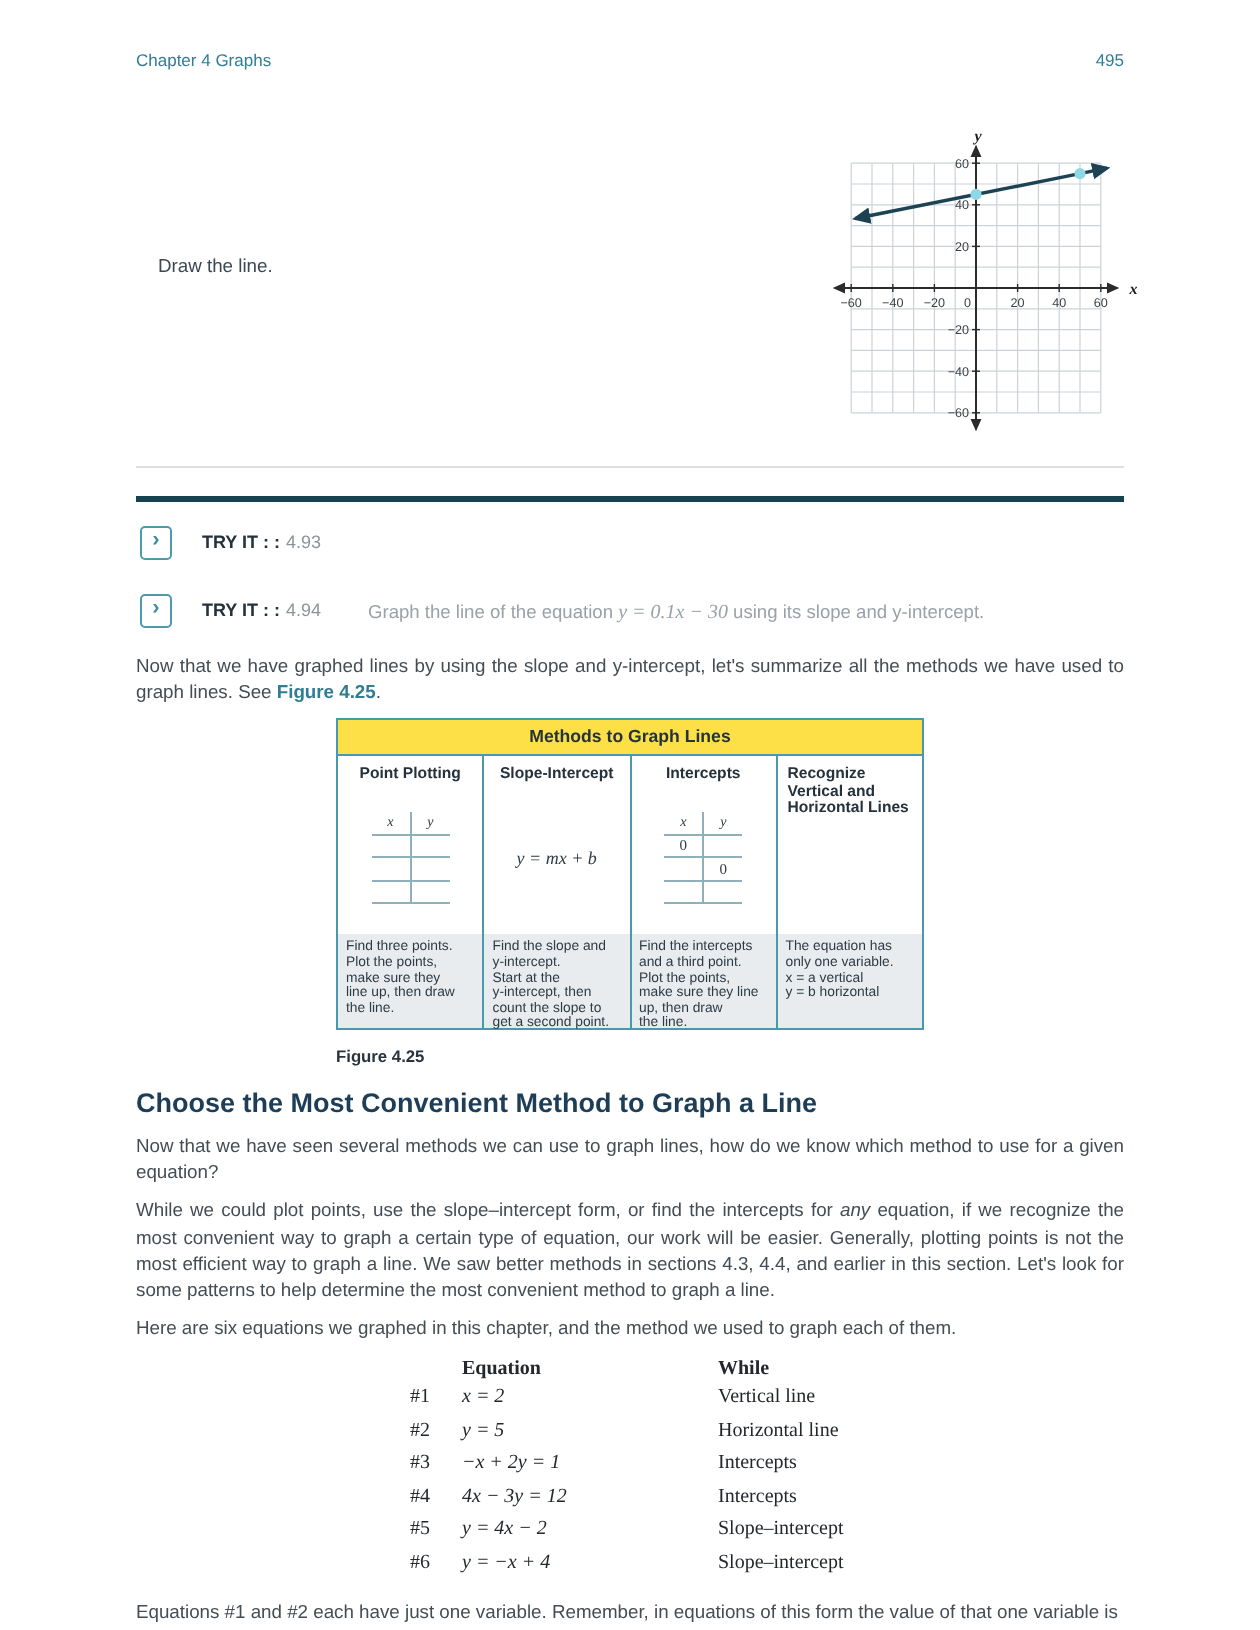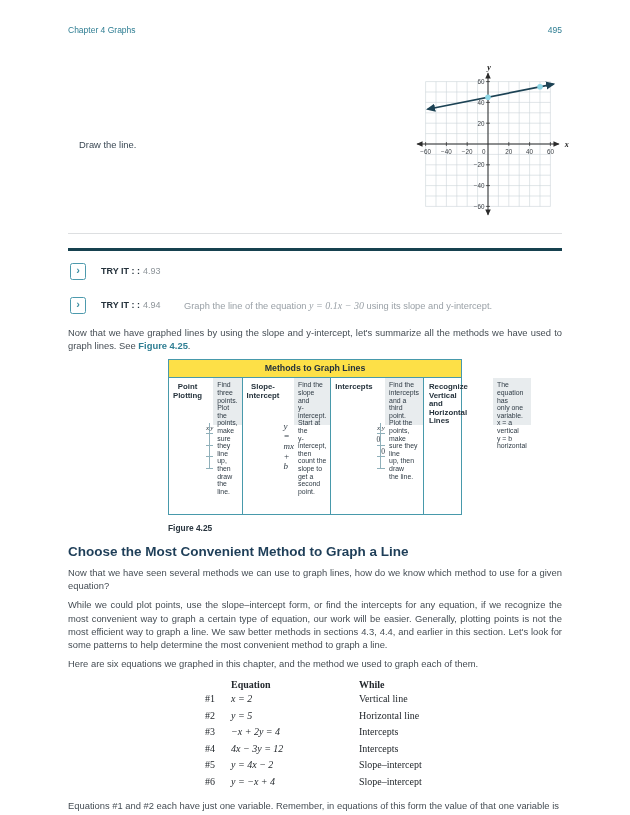"Draw the line." .draw-line-label { top: 77px -> 65px }
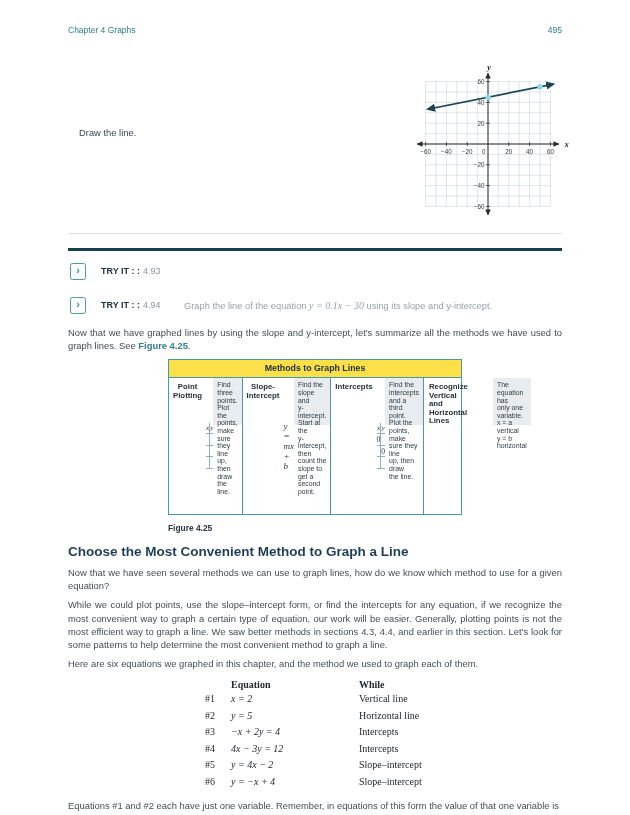"Point Plotting" .mt-col { flex-direction: none -> column }
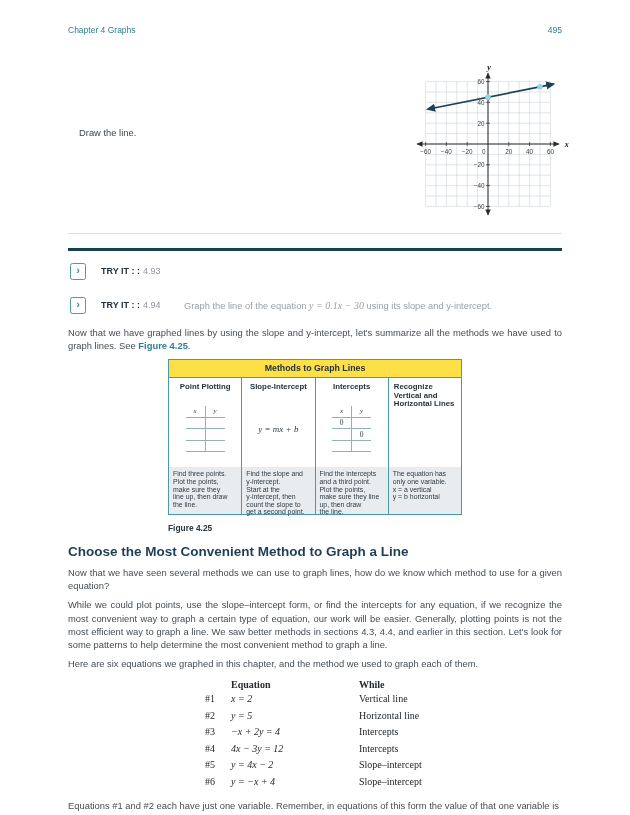"any" .it { font-style: none -> italic }
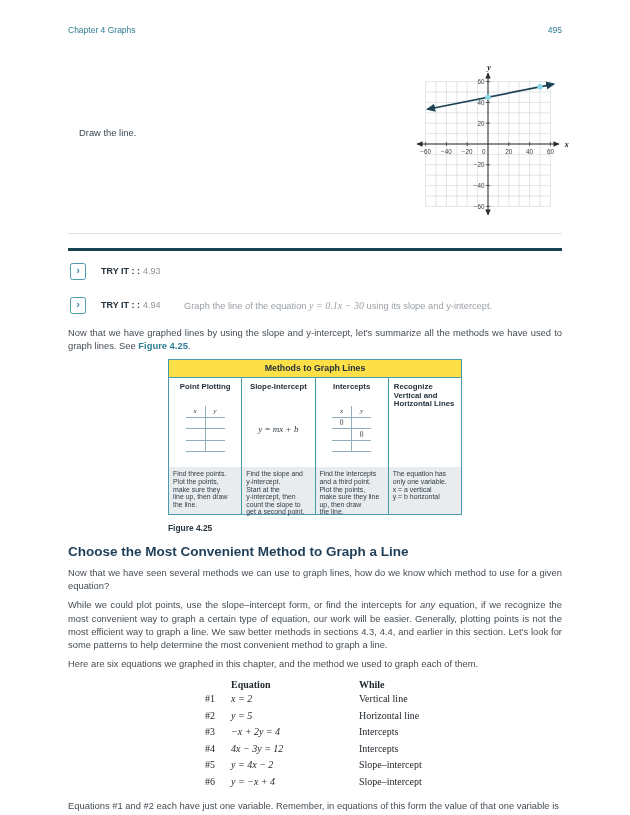"−x + 2y = 4" td.eq-eq { text: 4 -> 1 }
